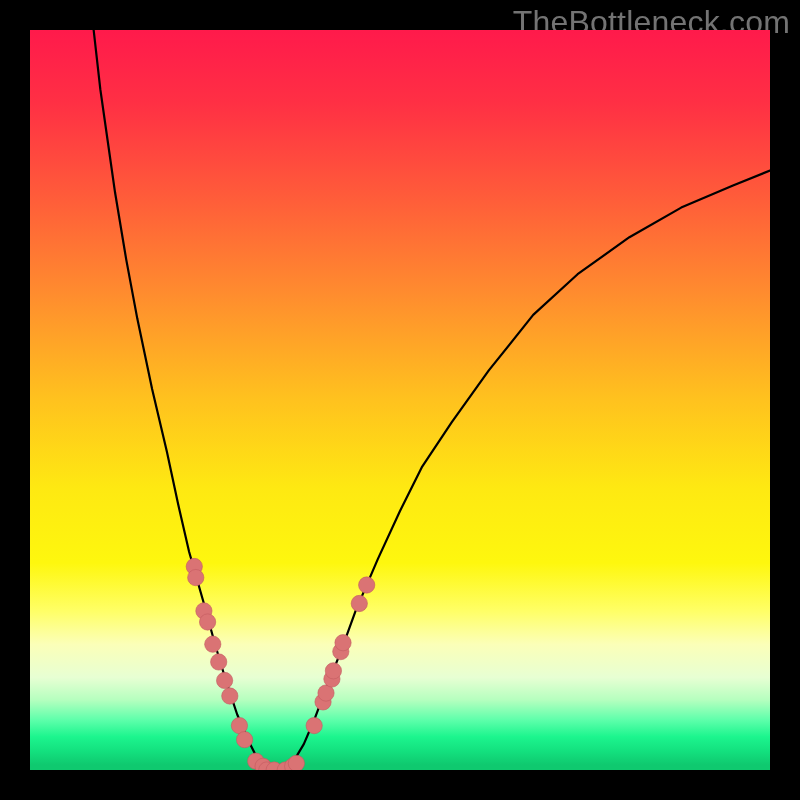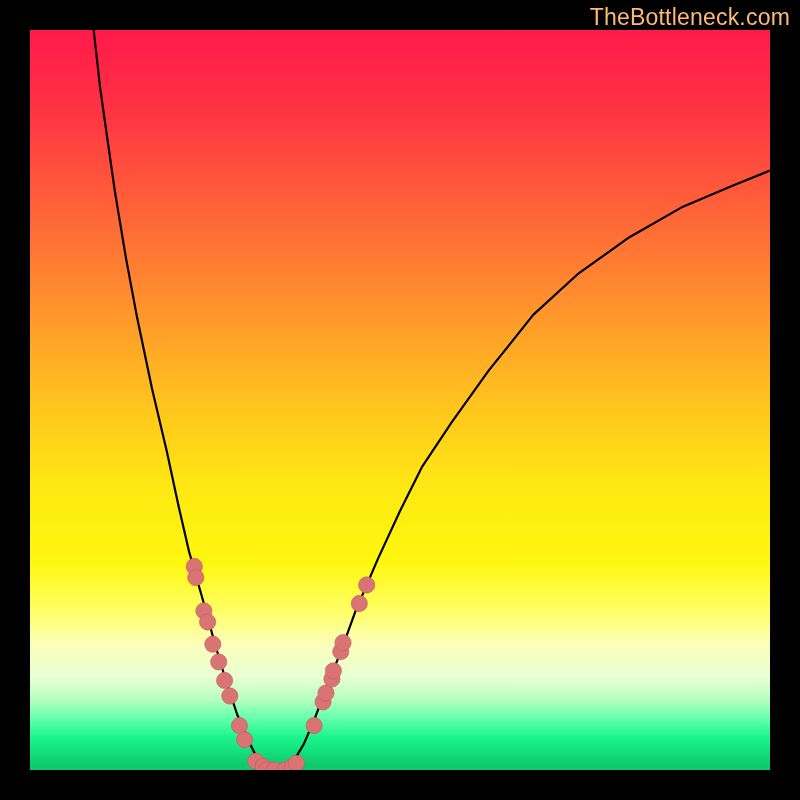"TheBottleneck.com" .watermark { color: #fdba74 -> #737373; font-size: 23px -> 32px }
